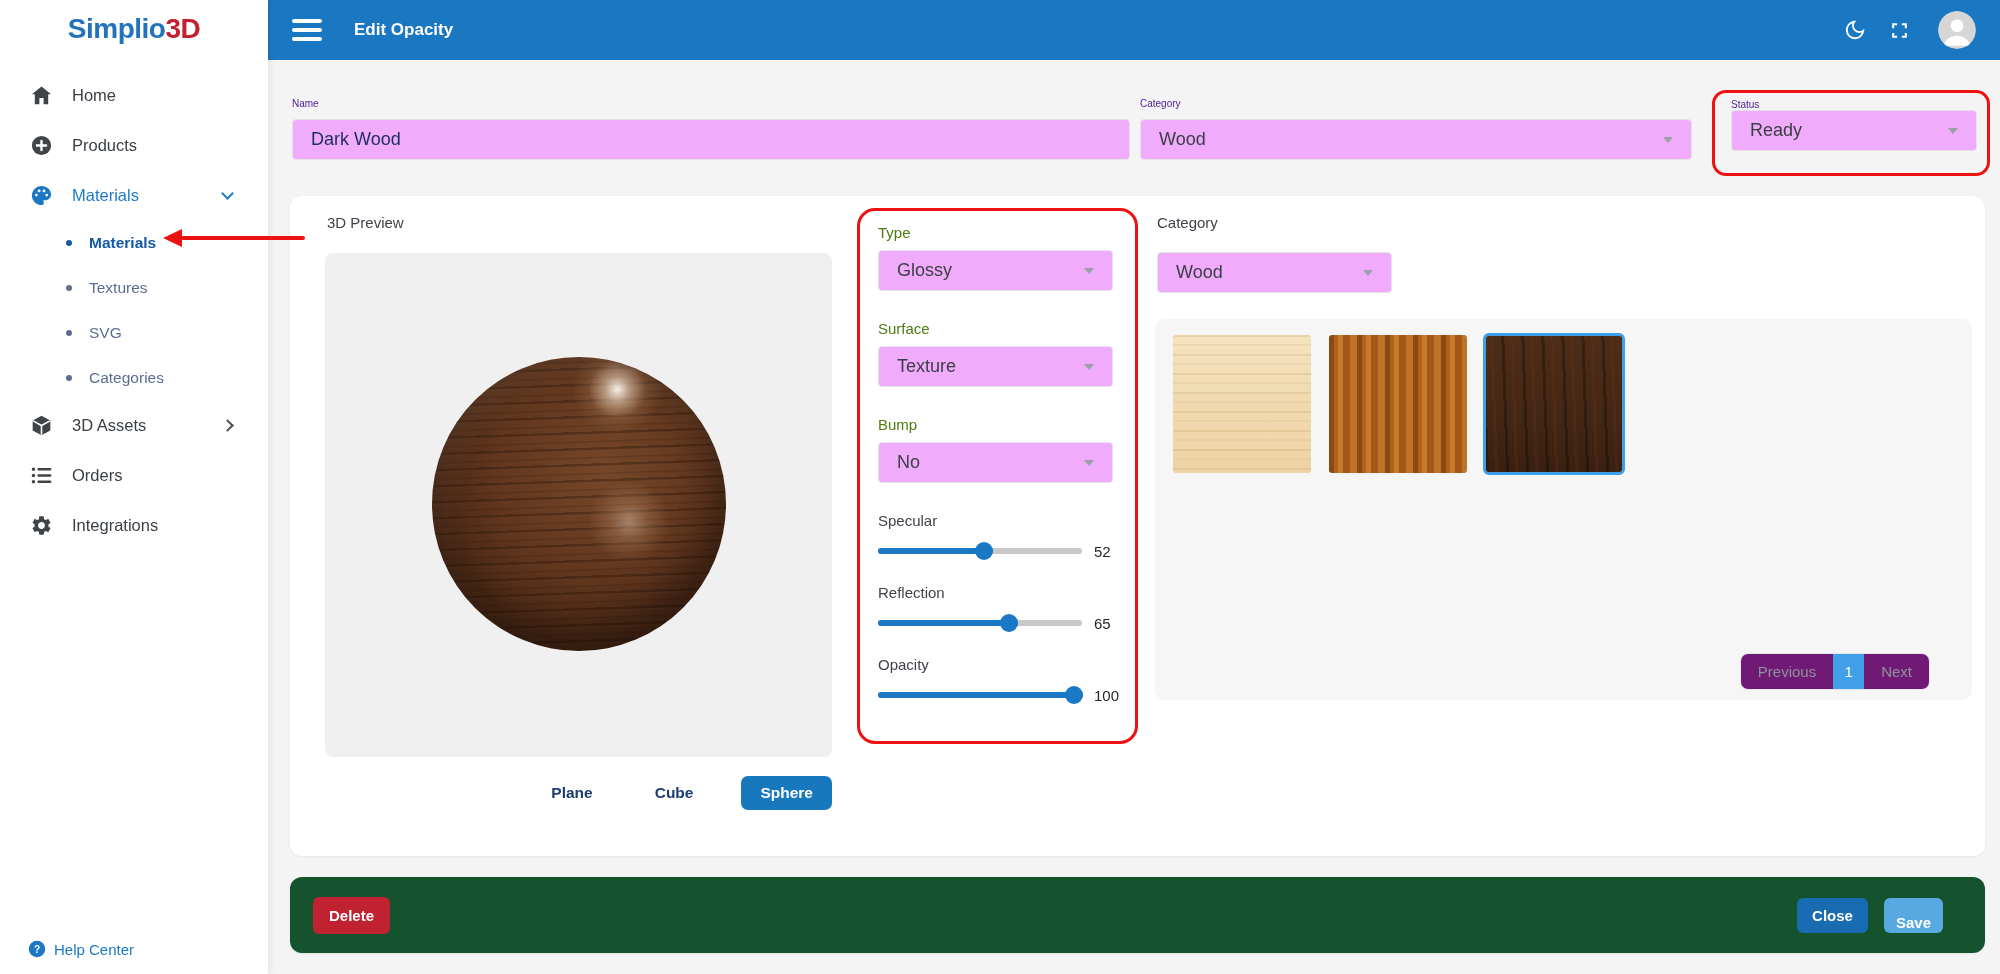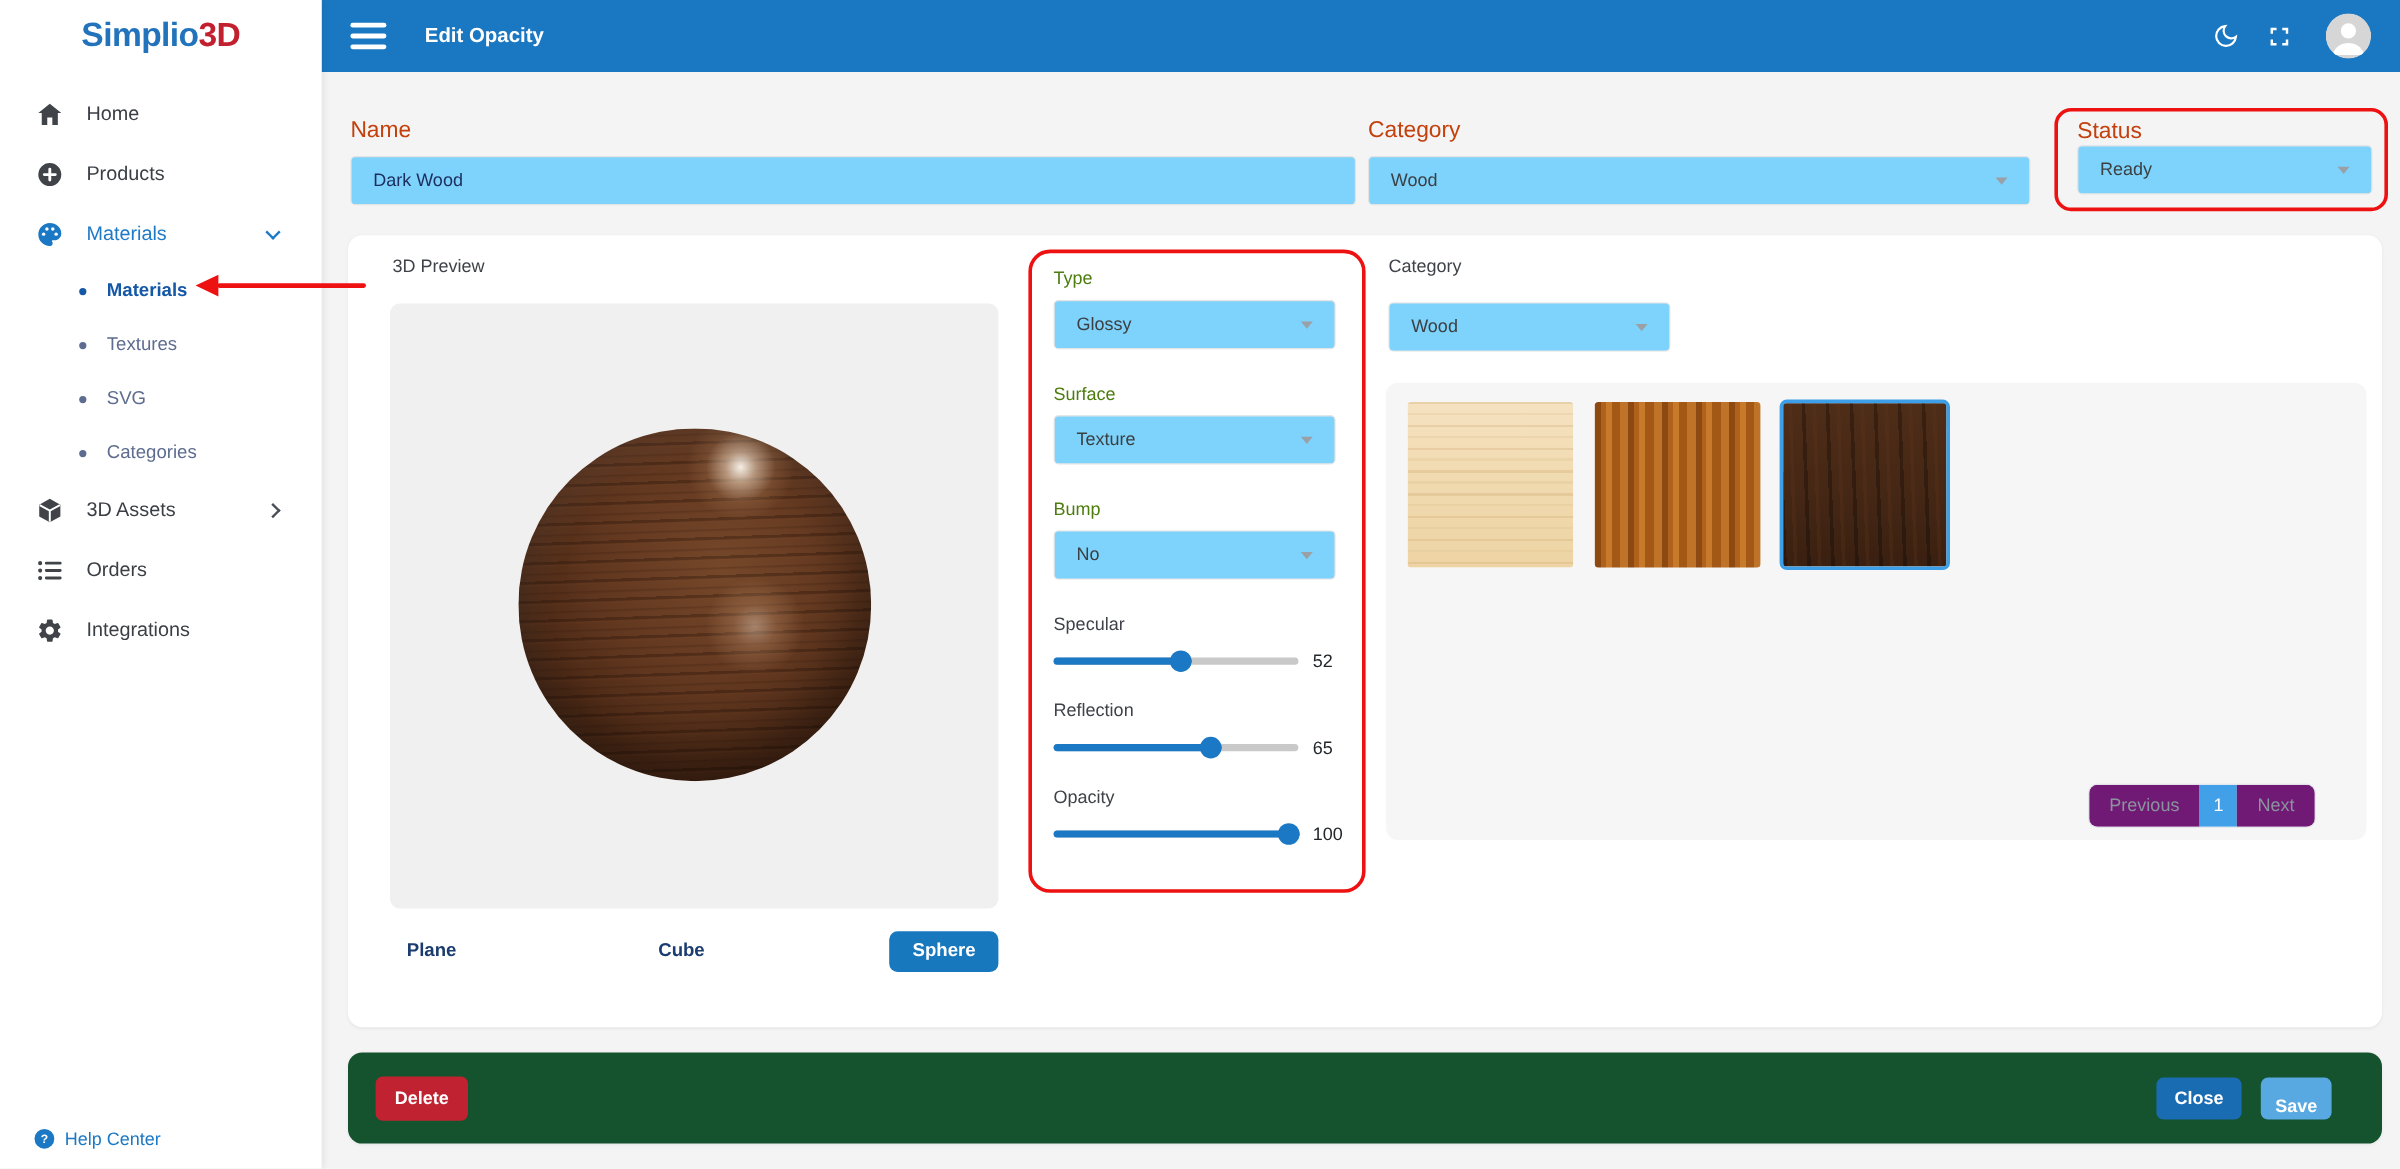"Name" .field-label { color: #c2410c -> #4c1d95; font-size: 19px -> 10px }
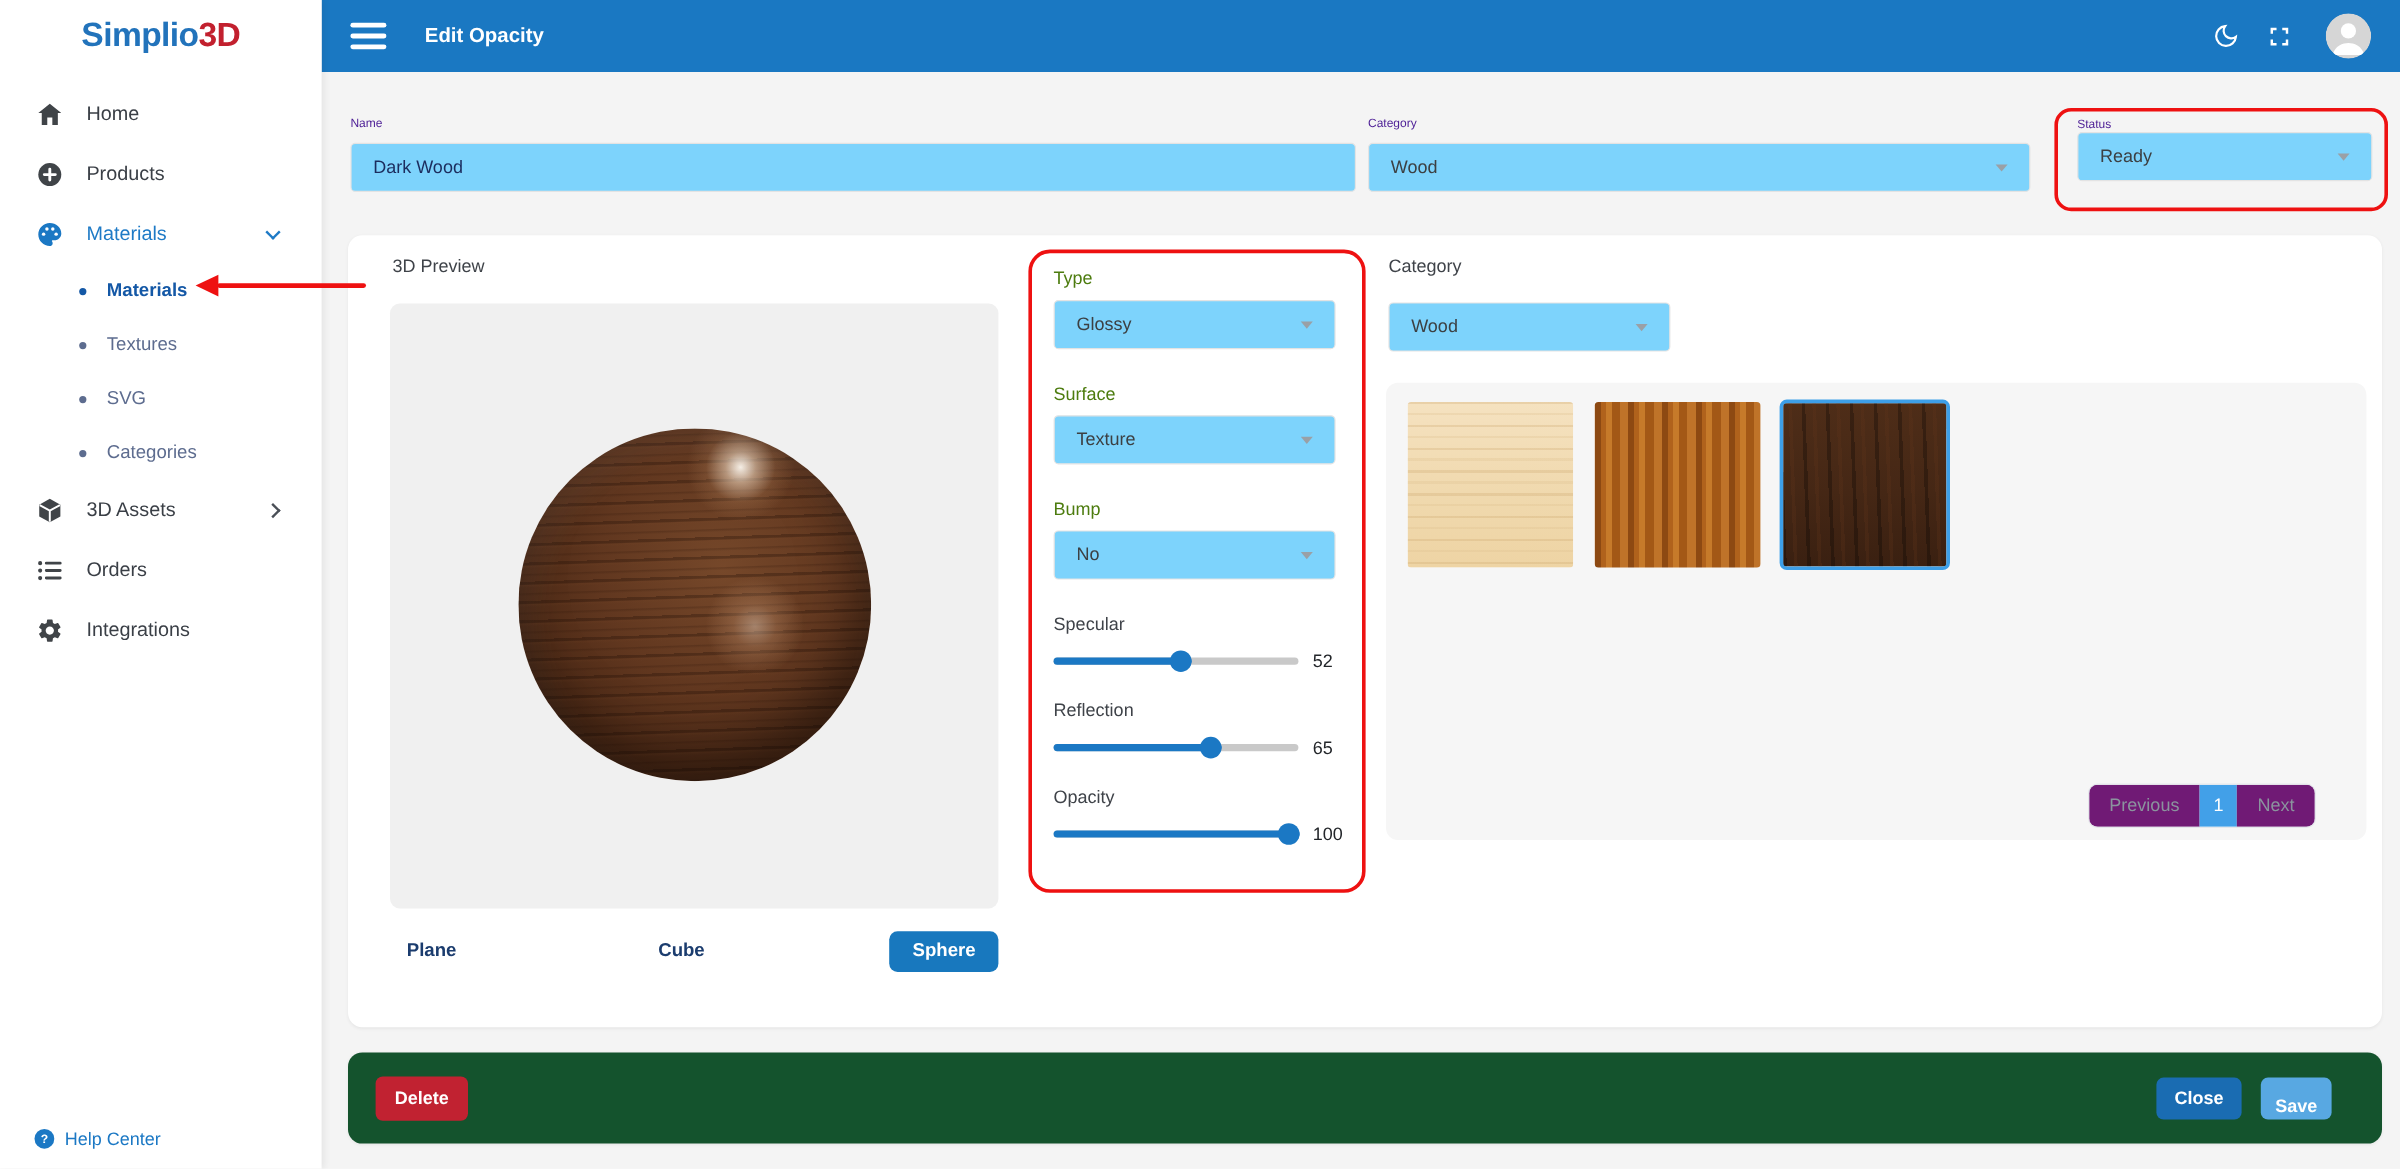"Dark Wood" .text-input, .select-box { background: #7dd3fc -> #f0abfc; font-size: 15px -> 18px }
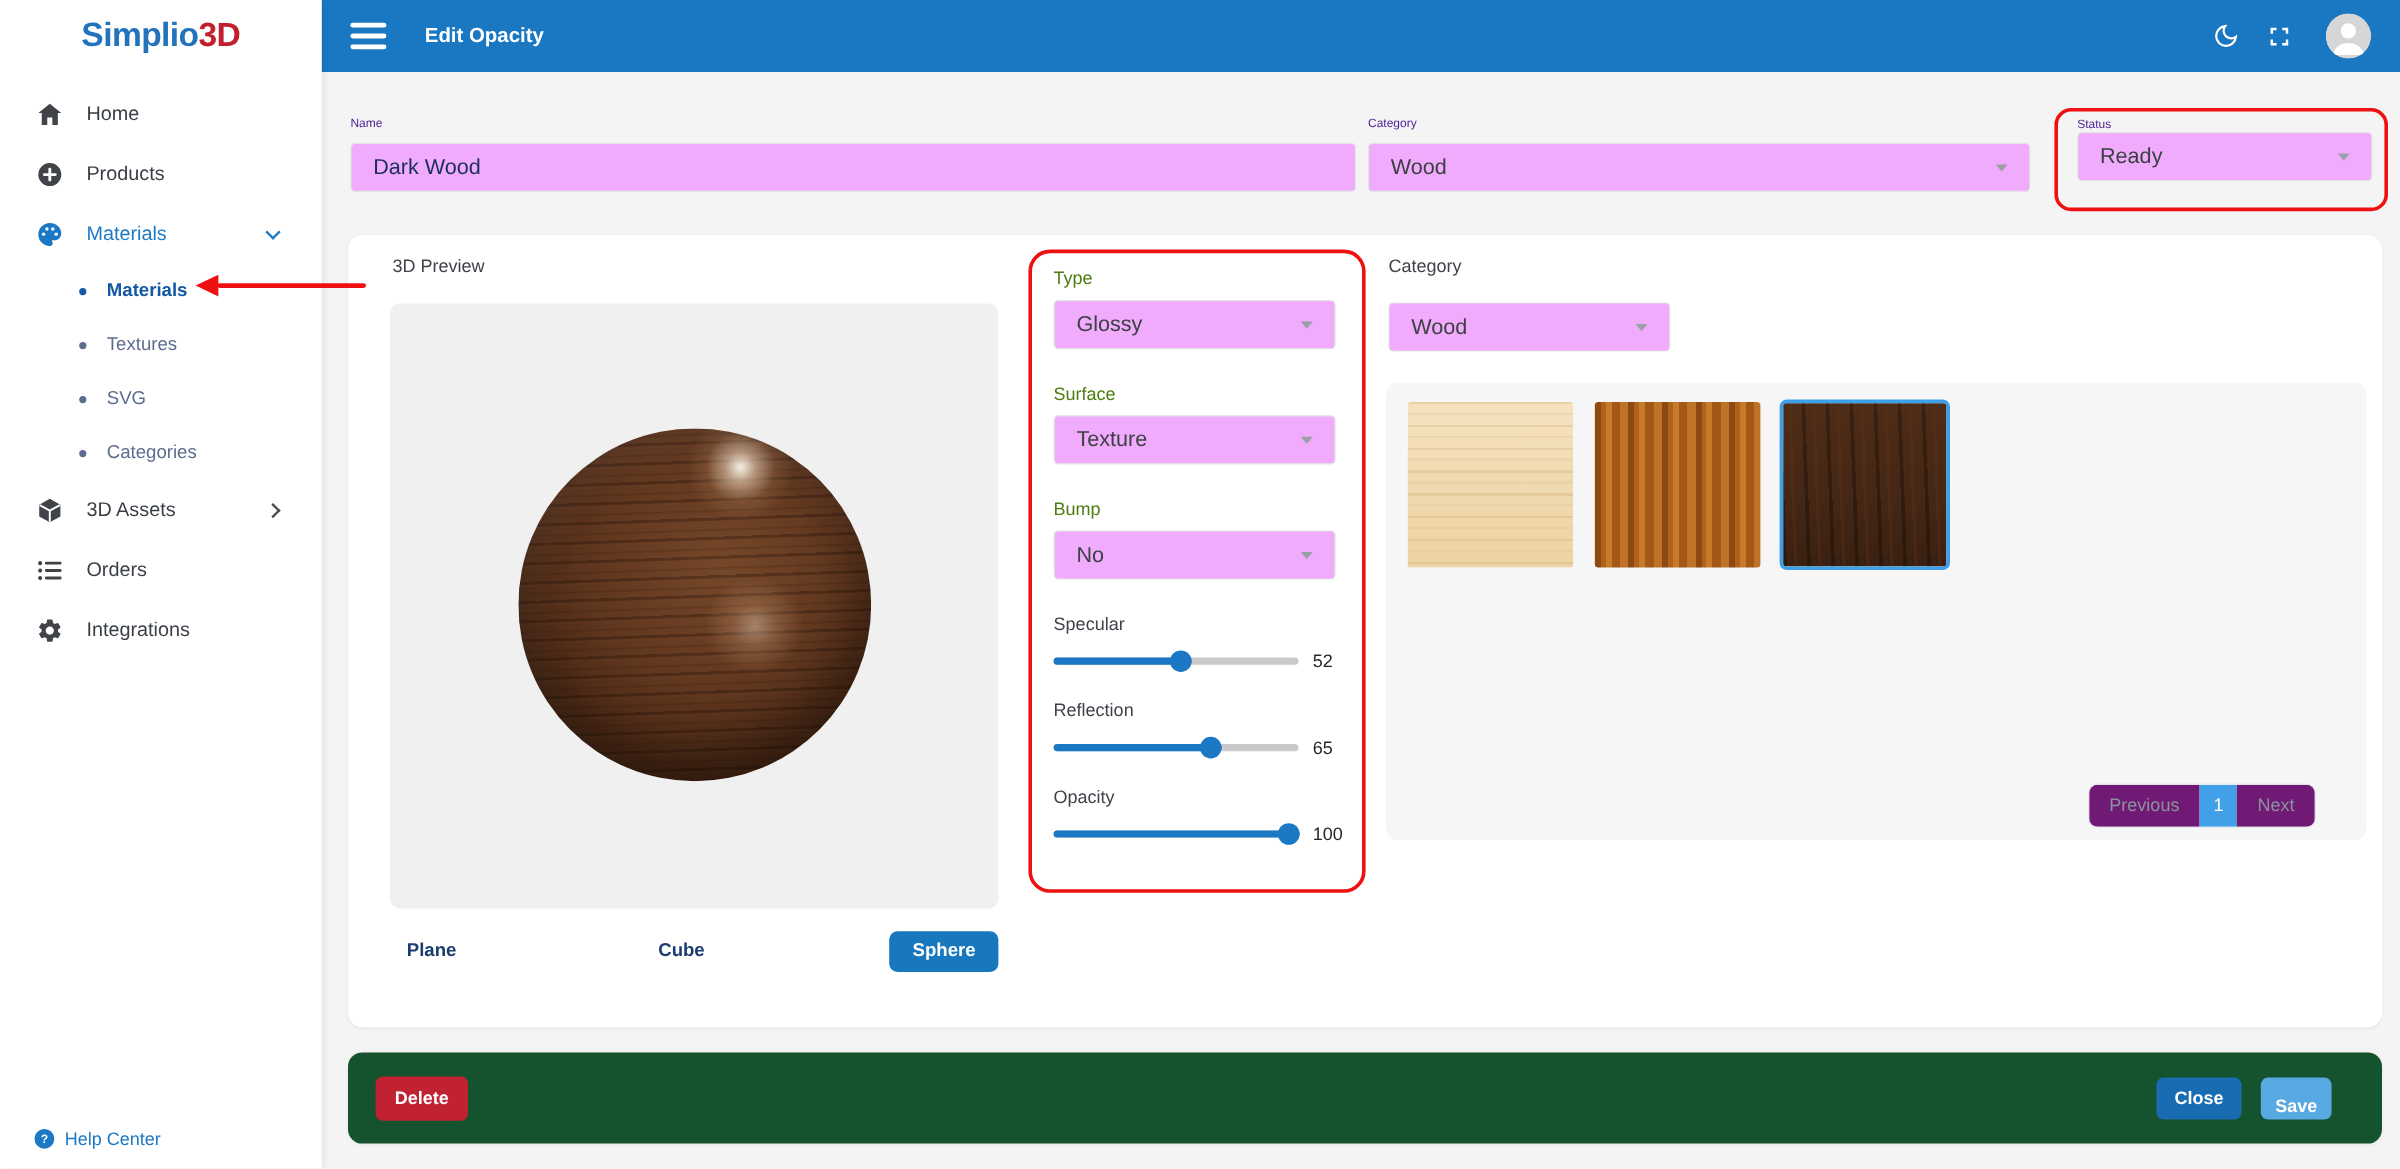"Plane" .shape-row { justify-content: space-between -> flex-end }
